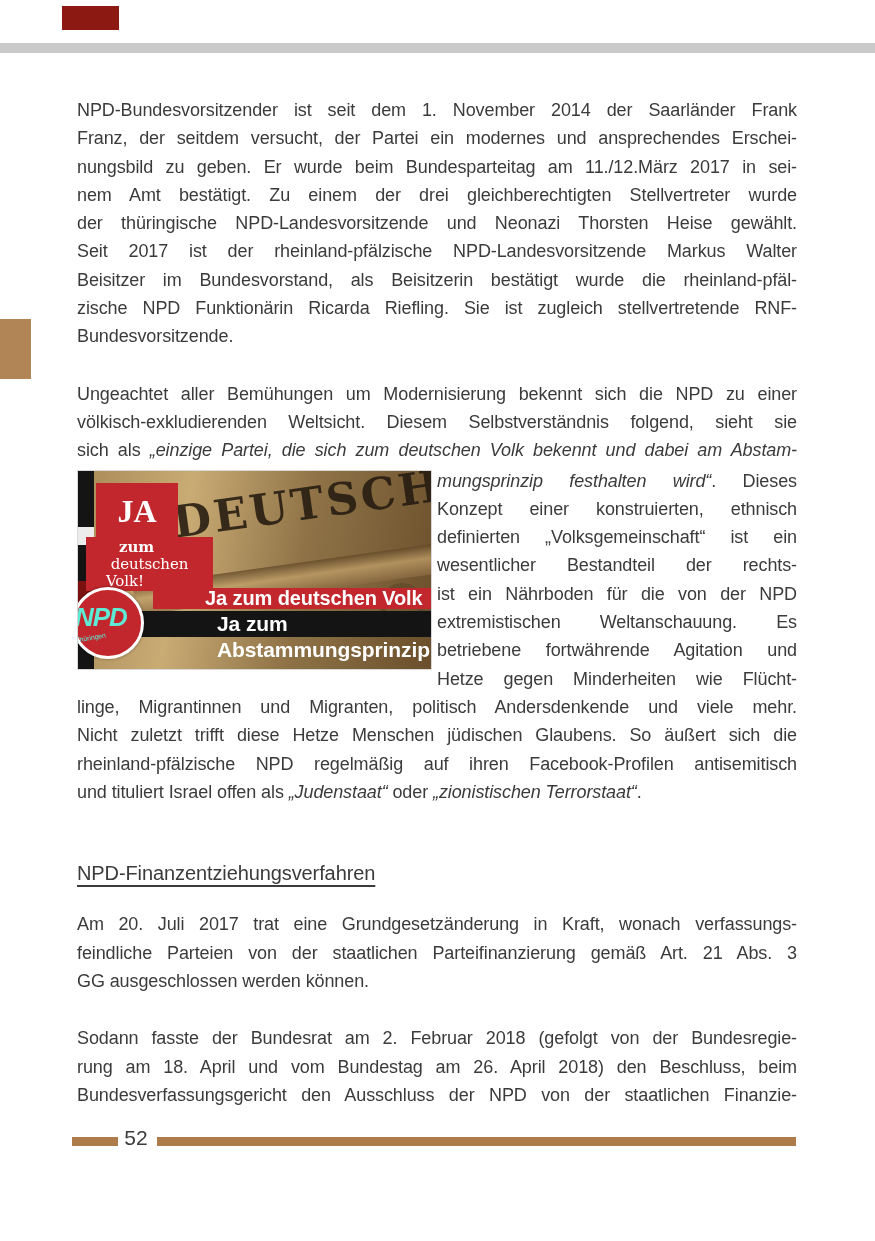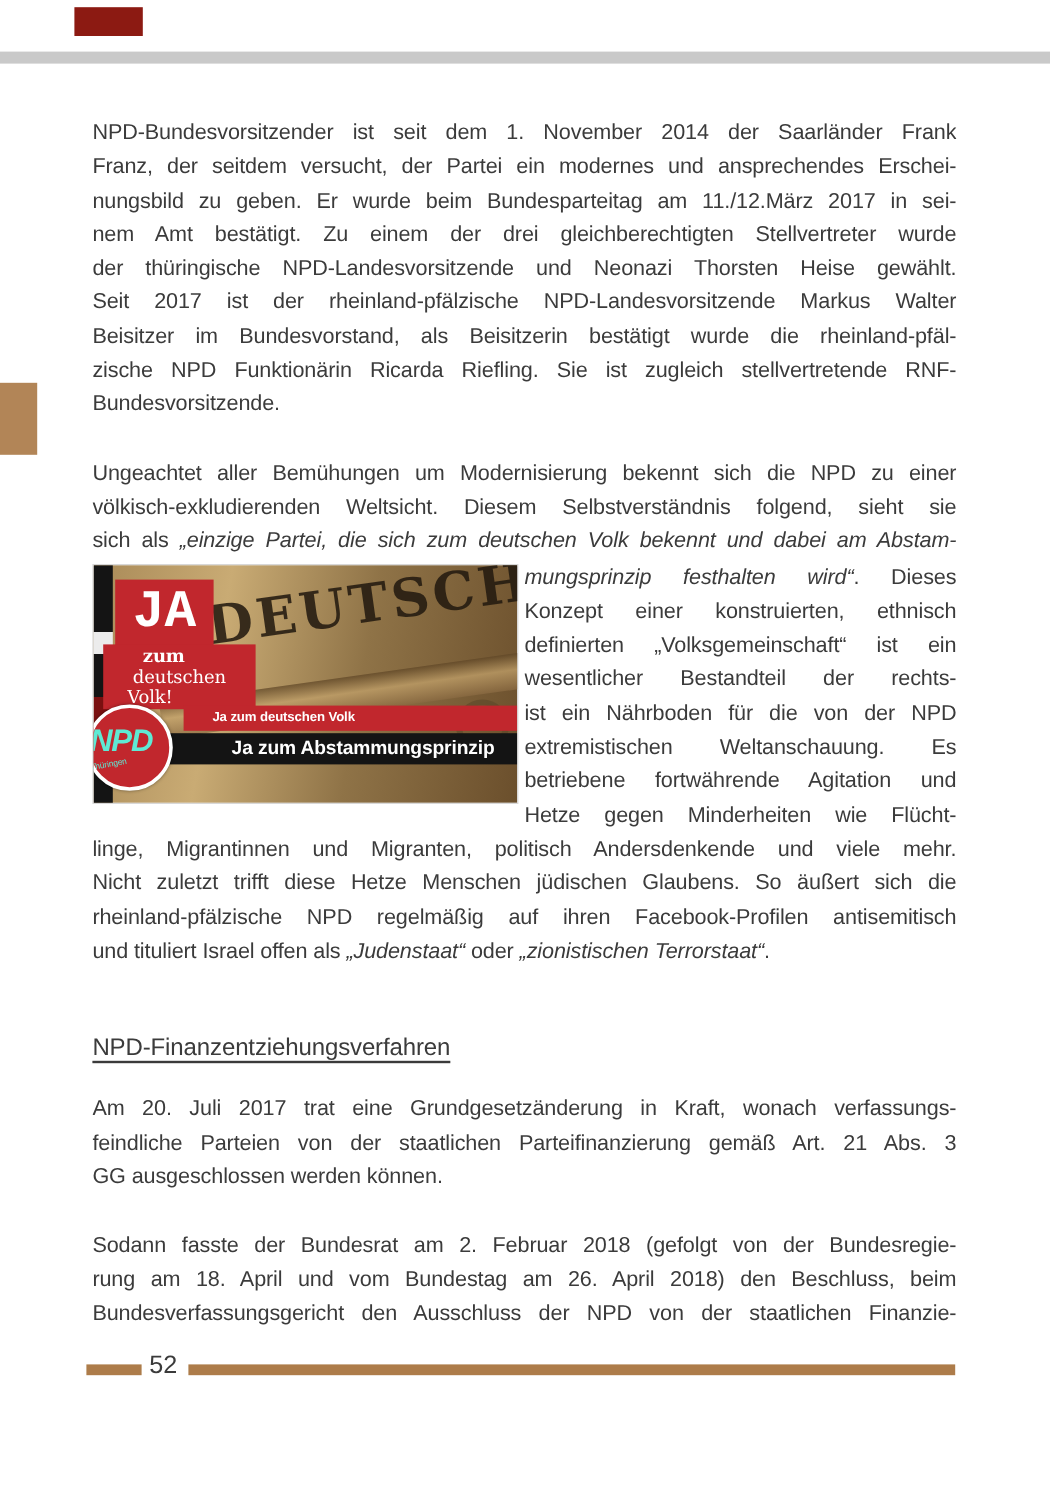"JA" .ja-box1 { font-family: Liberation Mono, monospace -> Liberation Serif, serif; font-size: 44px -> 32px }
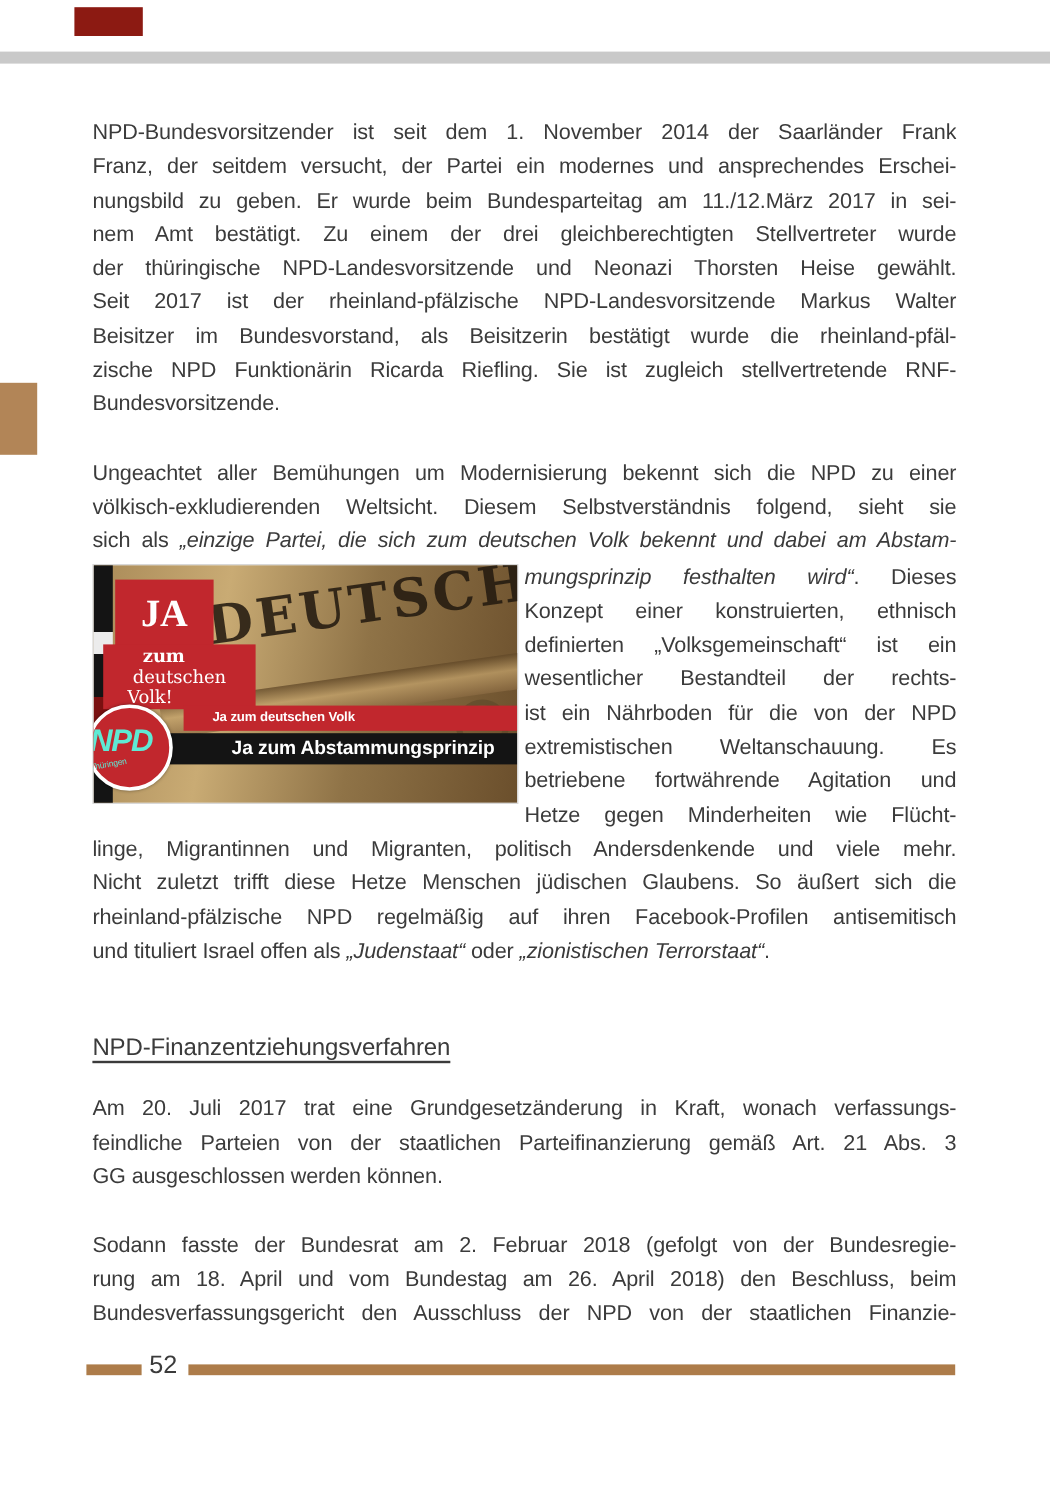"Ja zum deutschen Volk" .band.red { font-size: 11px -> 20px; padding-left: 24px -> 52px }
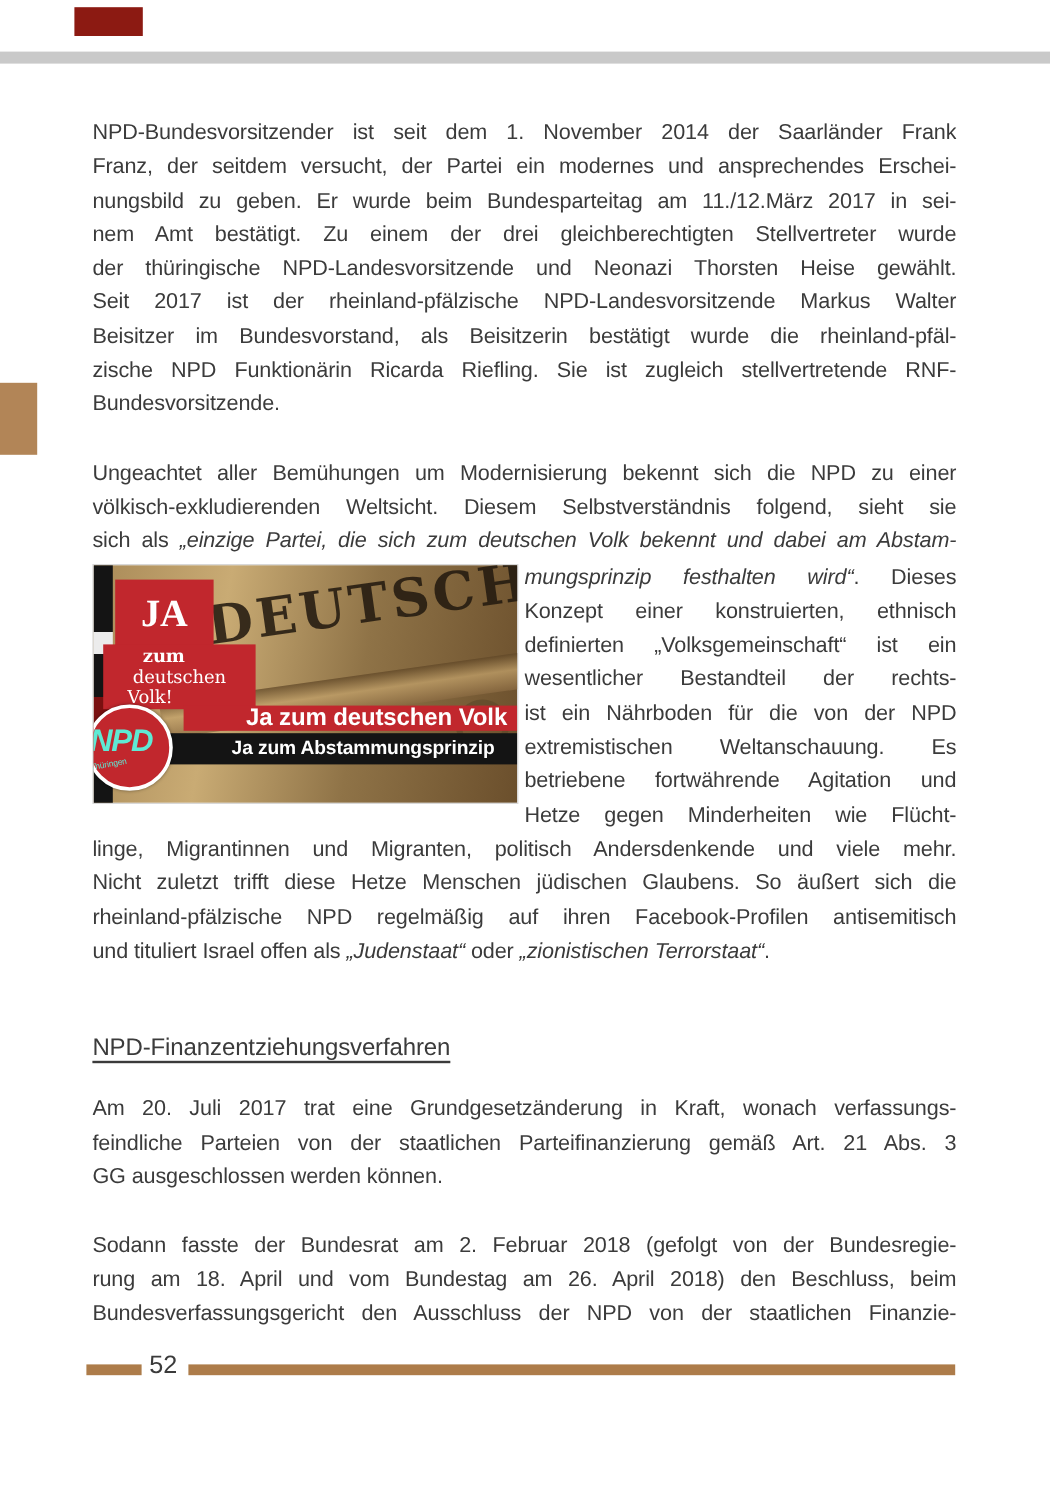"Ja zum Abstammungsprinzip" .band.black1 { font-size: 16px -> 21px; padding-left: 52px -> 76px }
